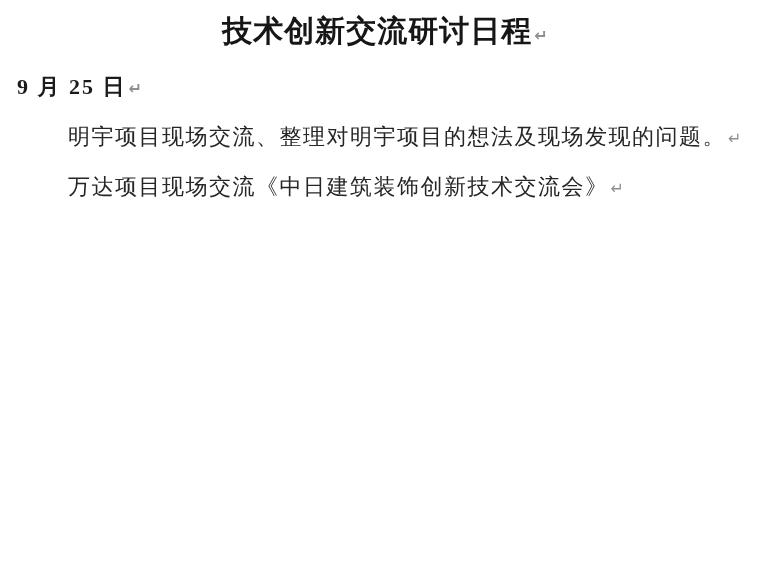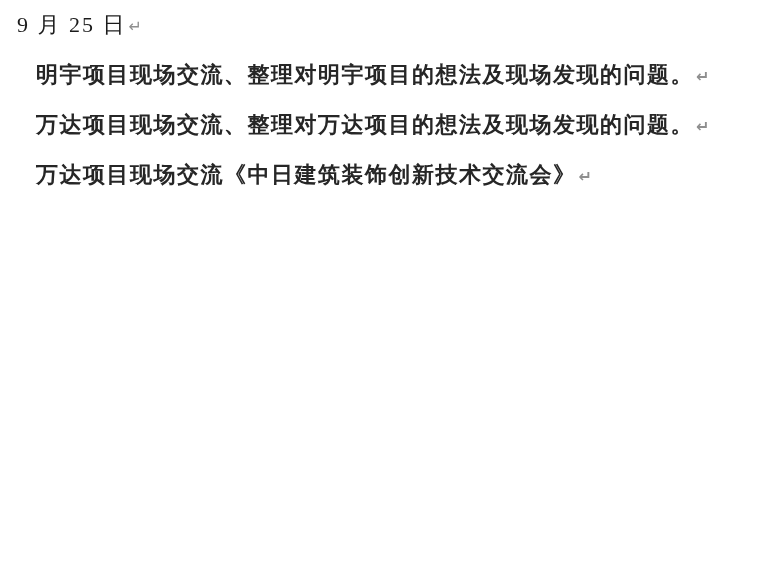"技术创新交流研讨日程↵" div.title-line { html: none -> <div> <span>技术创新交流研讨日程</span><span>↵</span> </div> }
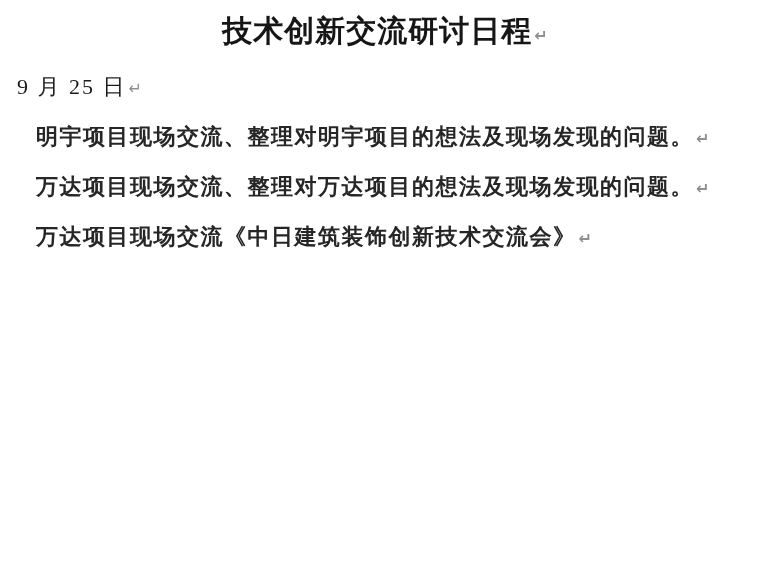"9 月 25 日↵" .date { font-weight: normal -> bold }
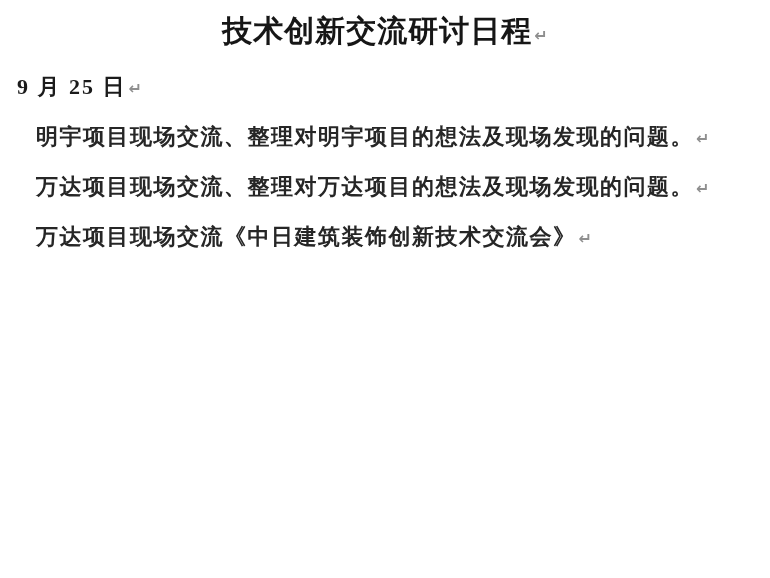"明宇项目现场交流、整理对明宇项目的想法及现场发现的问题。↵" .para { font-weight: bold -> normal; padding-left: 36px -> 68px }
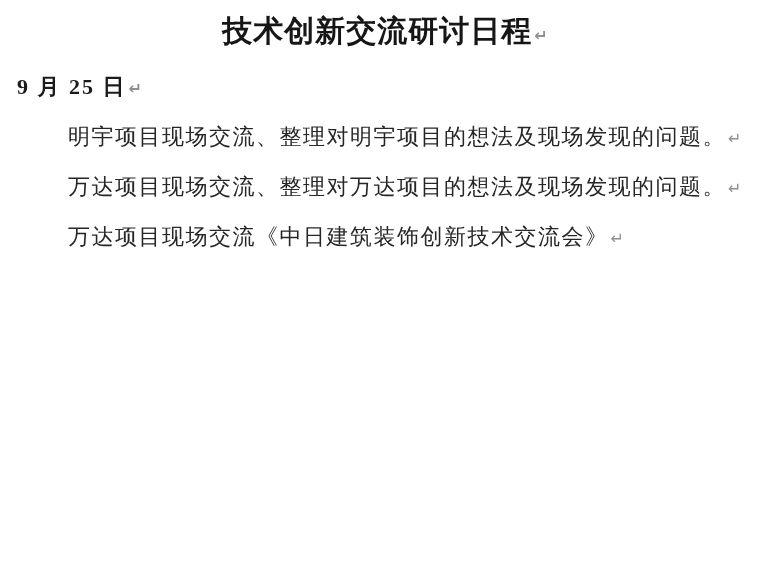"万达项目现场交流、整理对万达项目的想法及现场发现的问题。↵" div.line { html: <div> <span>万达项目现场交流、整理对万达项目的想法及现场发现的问题。</span><span>↵</span> </div> -> none }
